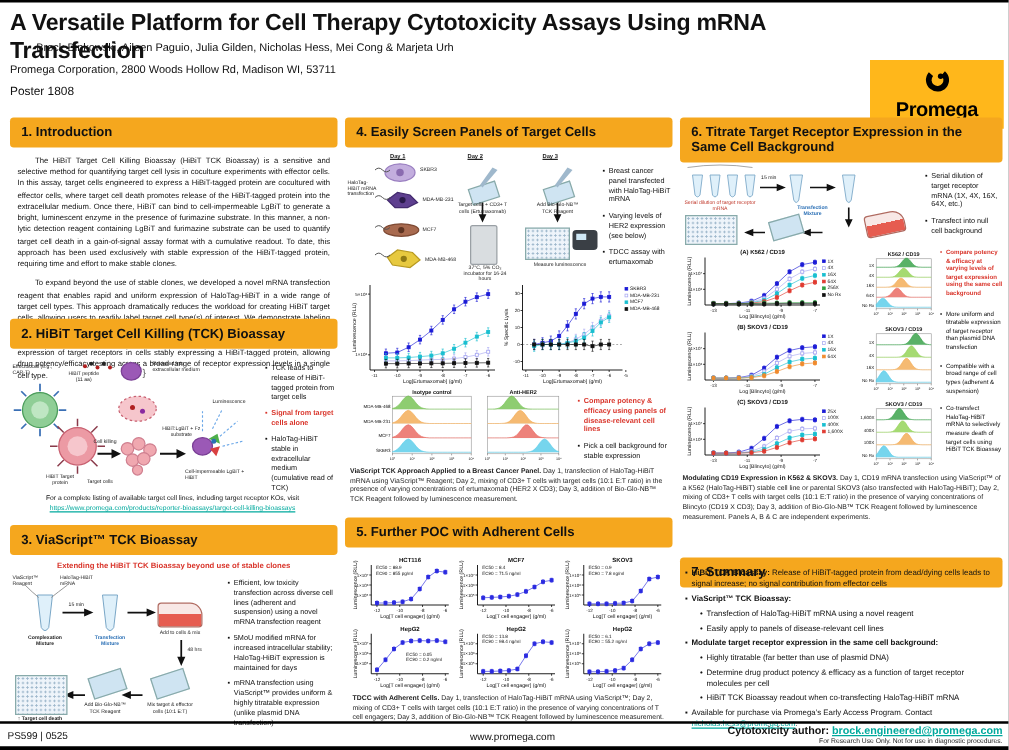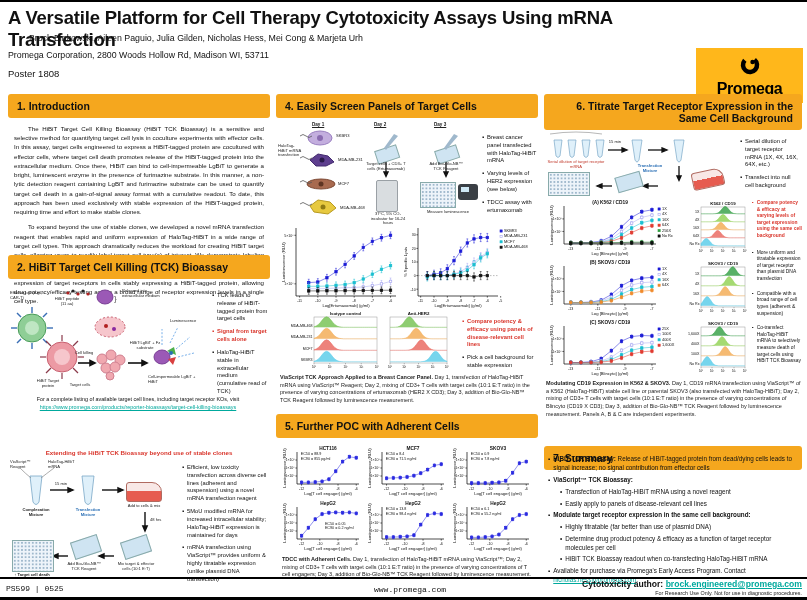"6. Titrate Target Receptor Expression" div.abs { text-align: right -> none }
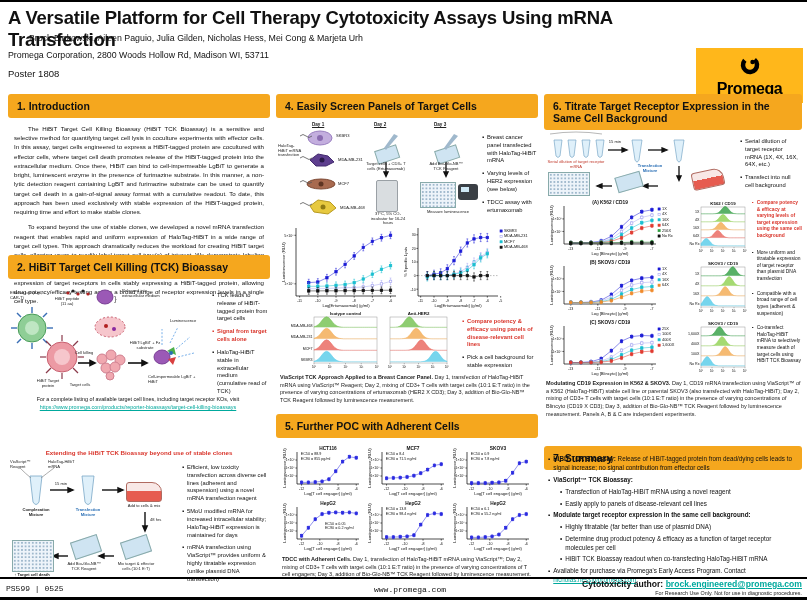"3. ViaScript™ TCK Bioassay" div.abs { html: none -> <div>3. ViaScript™ TCK Bioassay</div> }
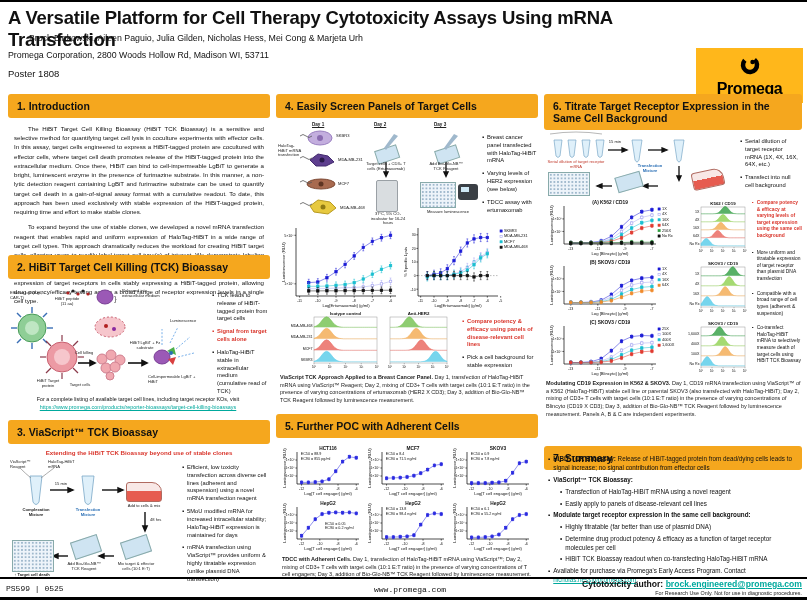"PS599 | 0525" .foot { font-family: Liberation Mono, monospace -> none }
